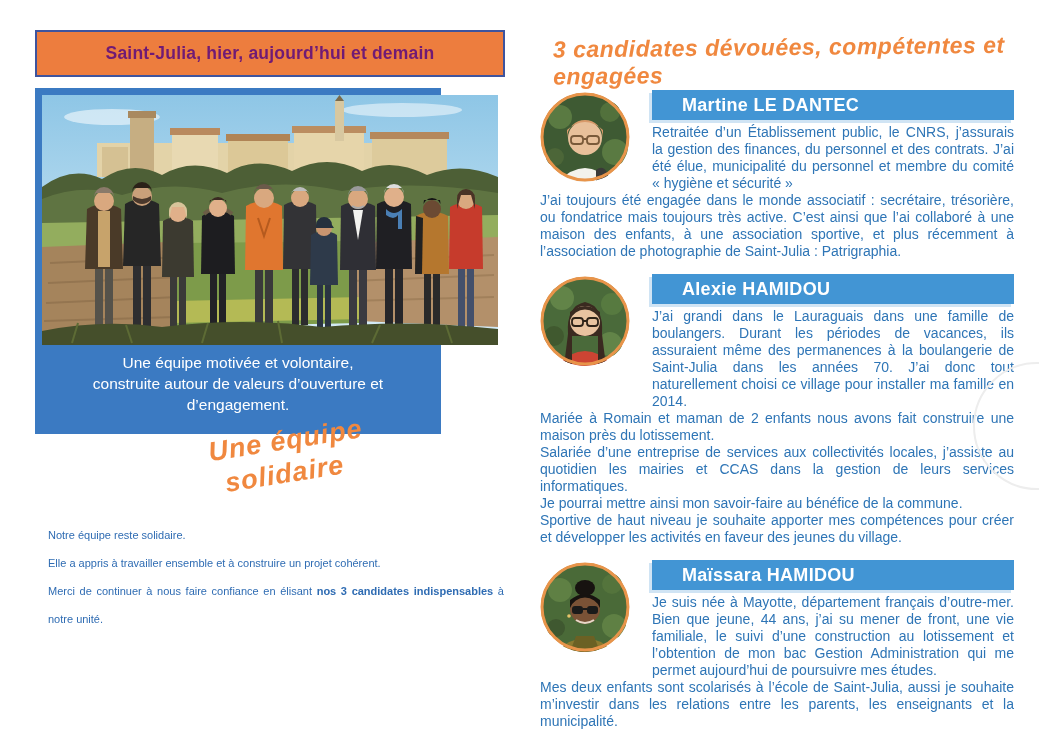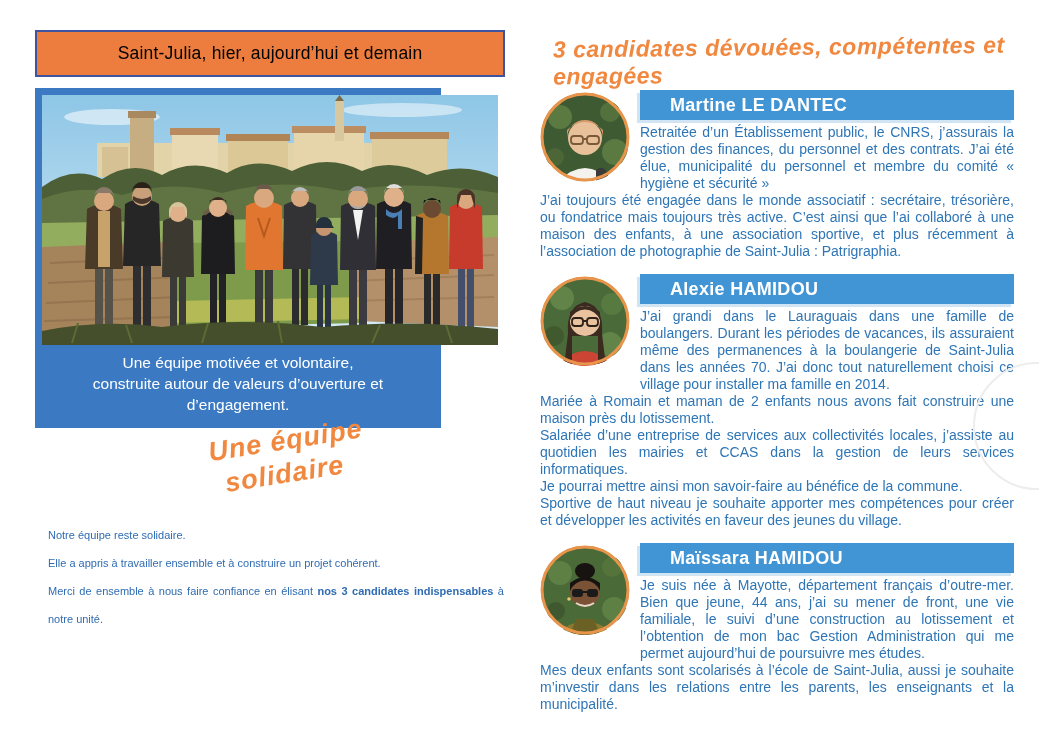"Saint-Julia, hier, aujourd’hui et demain" .title-banner span { color: #000000 -> #701a75; font-weight: normal -> bold }
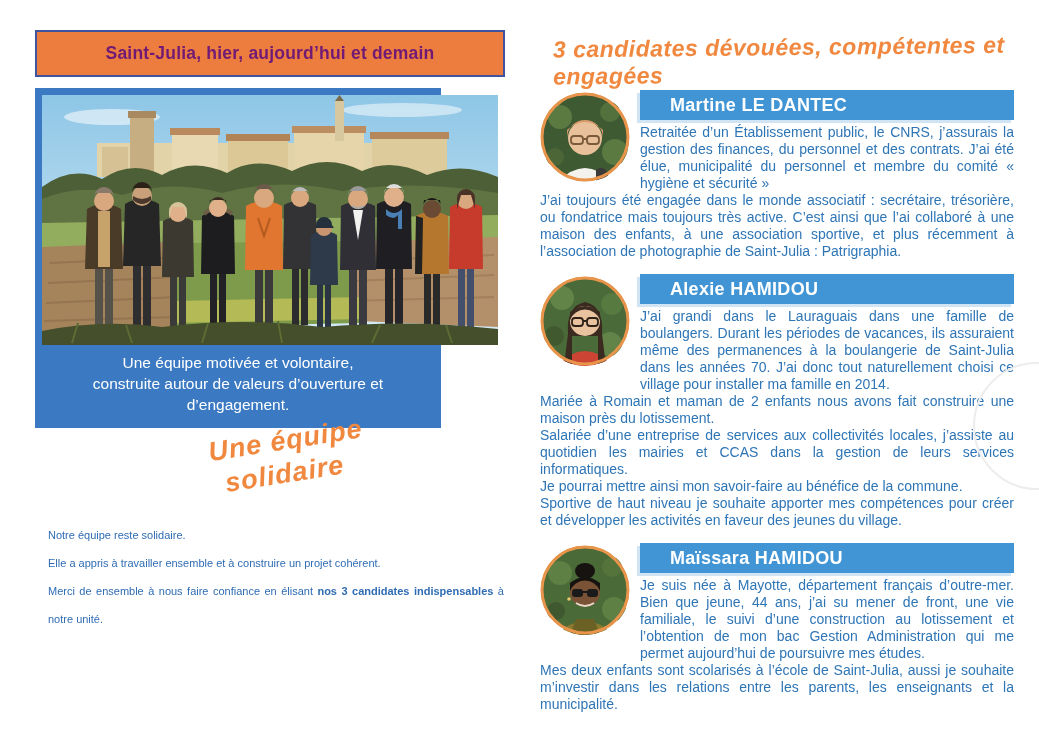"Martine LE DANTEC" .card-right { margin-left: none -> 12px }
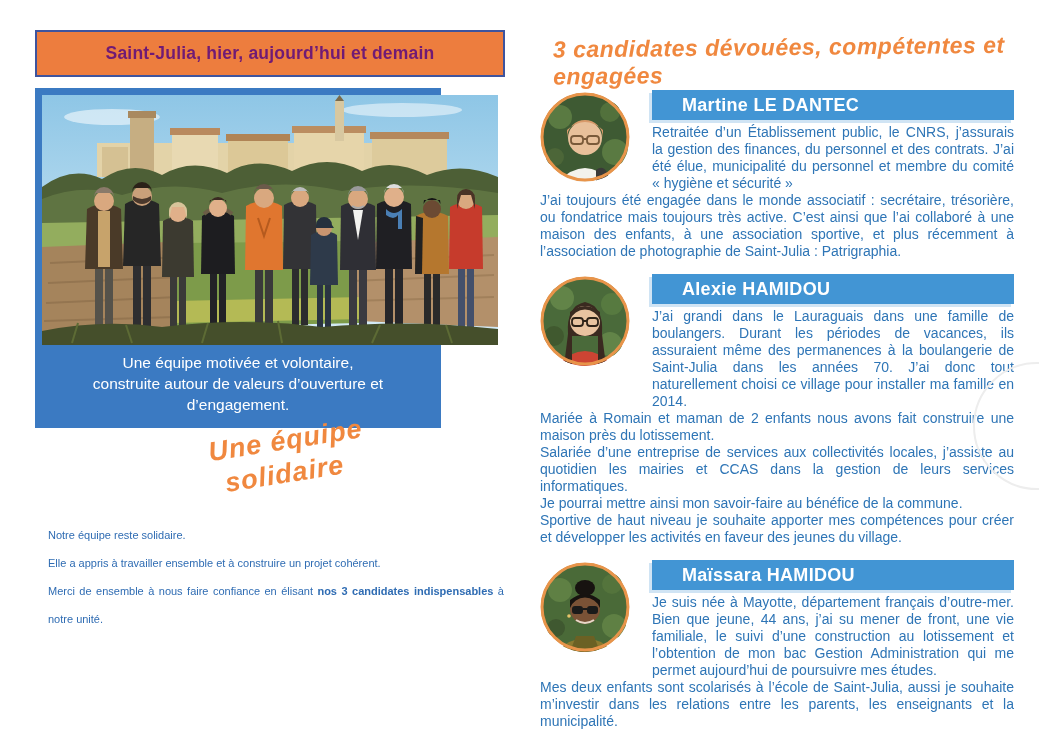"Une équipe motivée et volontaire," .photo-block { padding: 7px 7px 4px 7px -> 7px 7px 10px 7px }
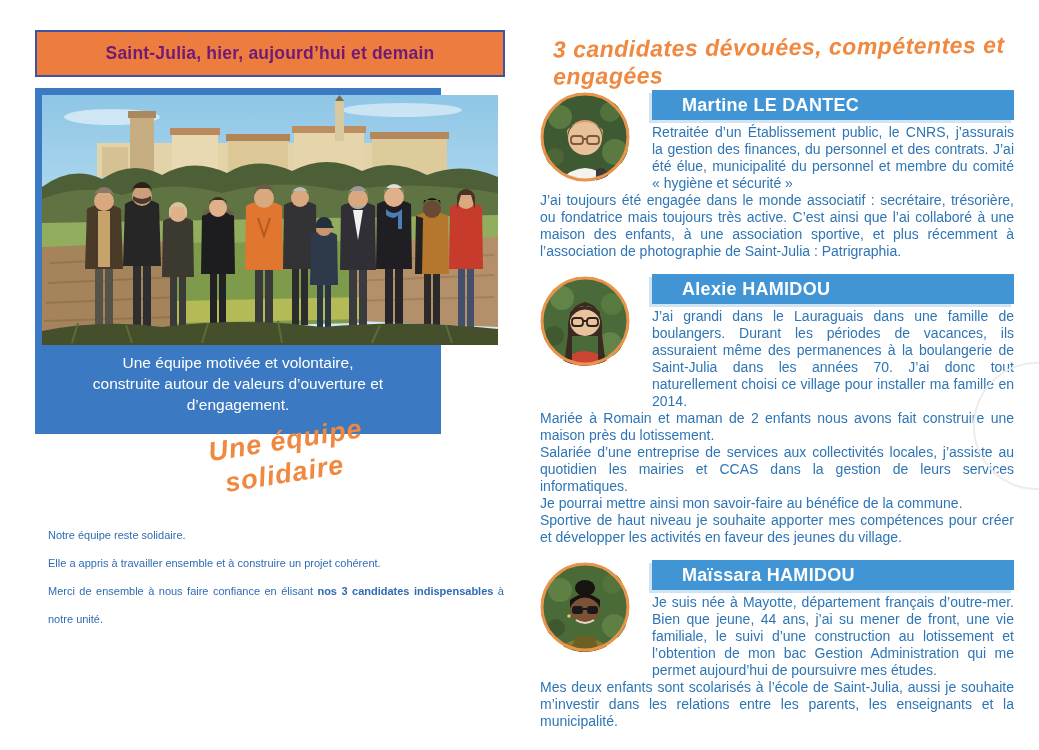"Merci de ensemble à nous" span { text: ensemble -> continuer }
